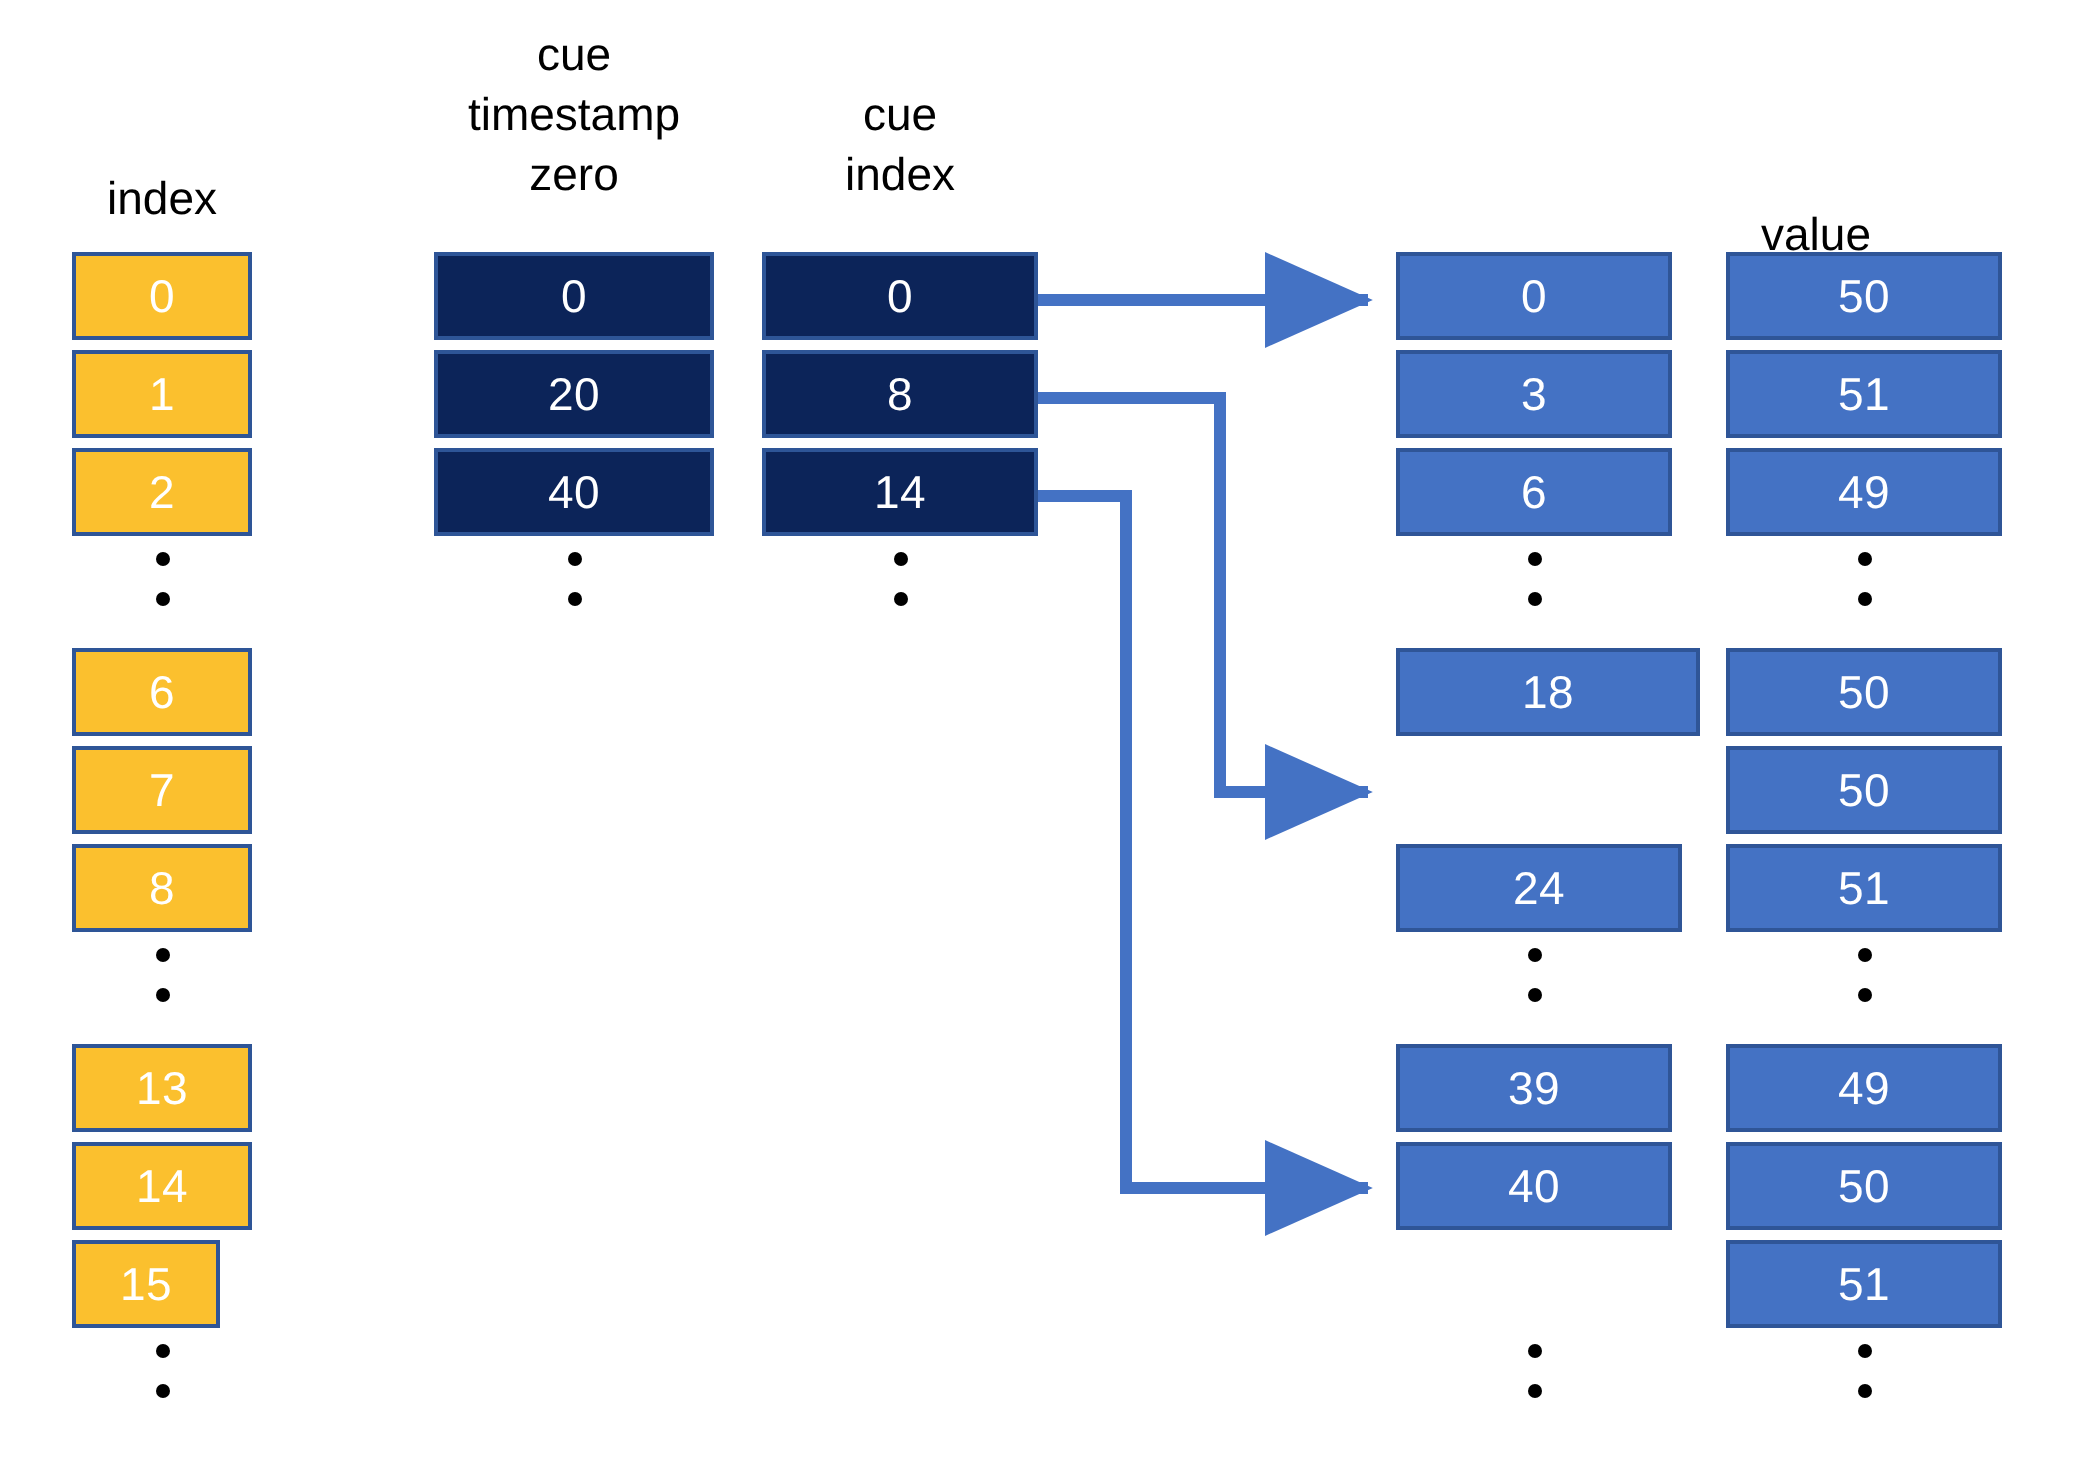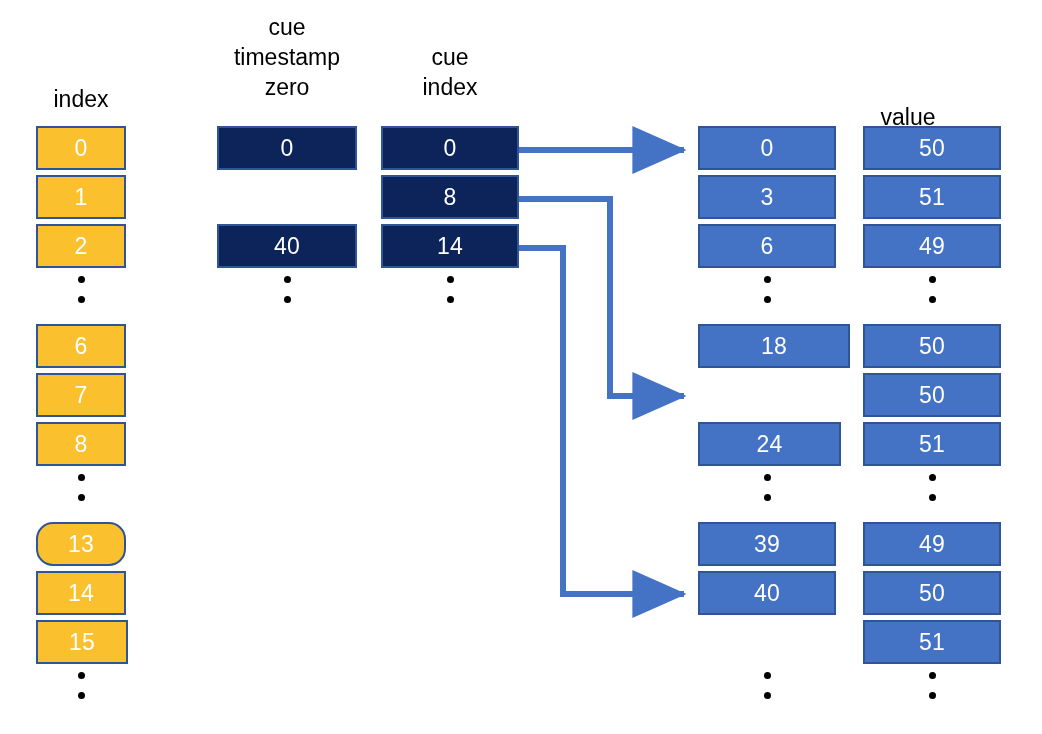"20" div.cell { html: none -> <div>20</div> }
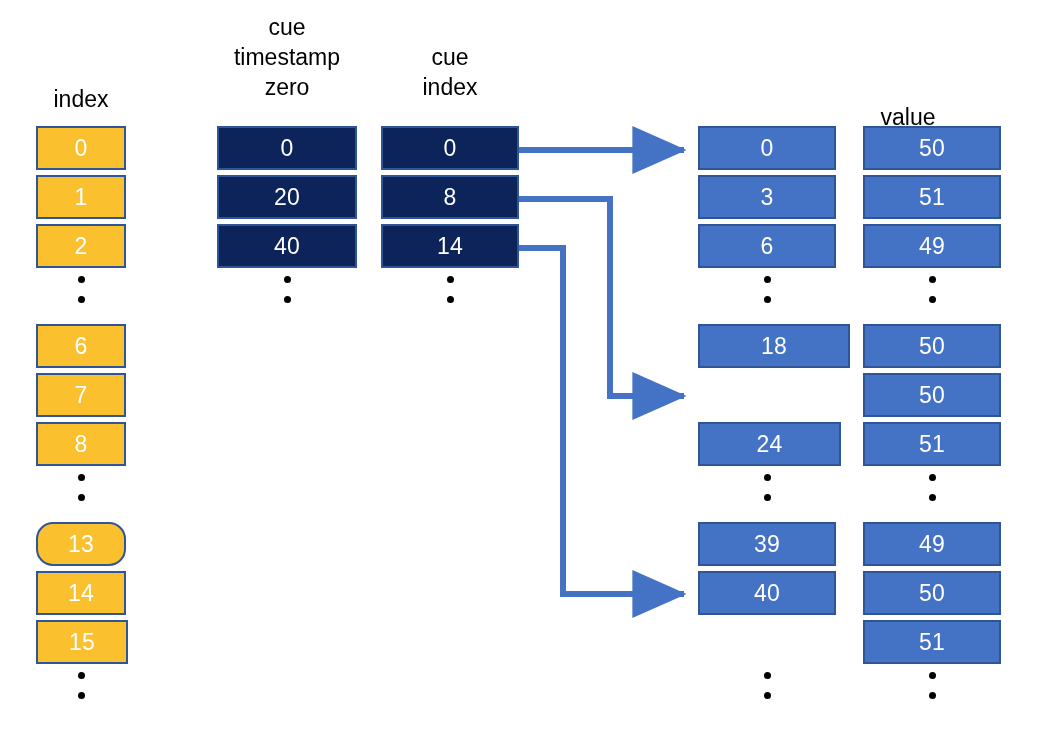"13" div.cell { border-radius: 17px -> none }
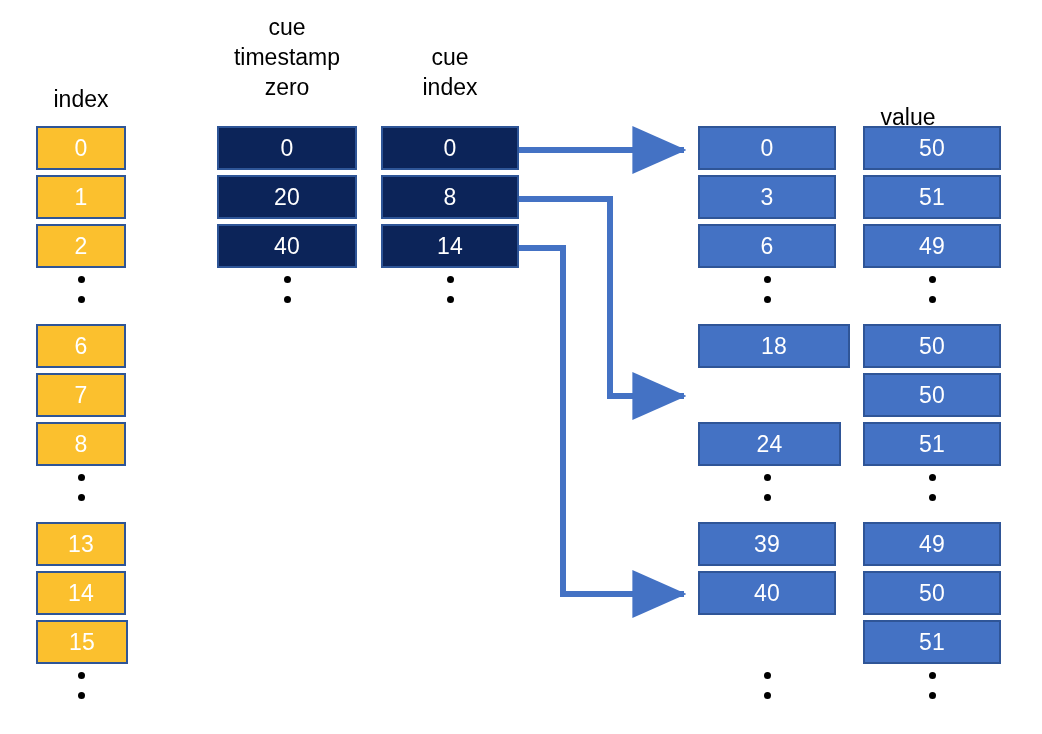"15" div.cell { width: 92px -> 74px }
